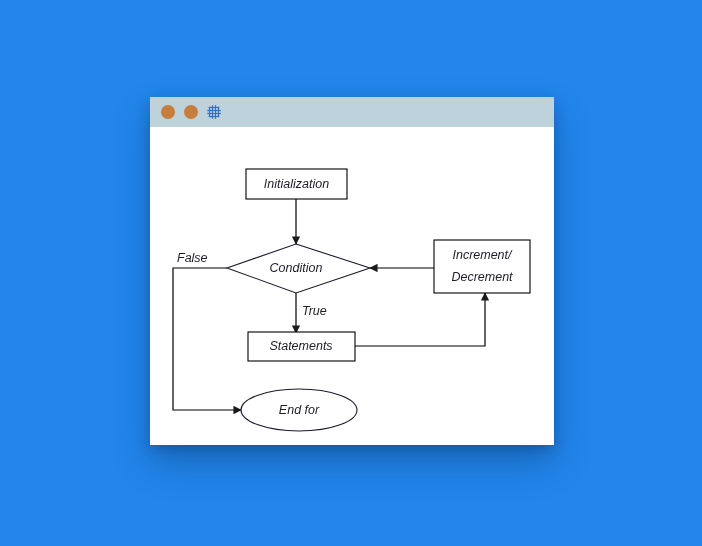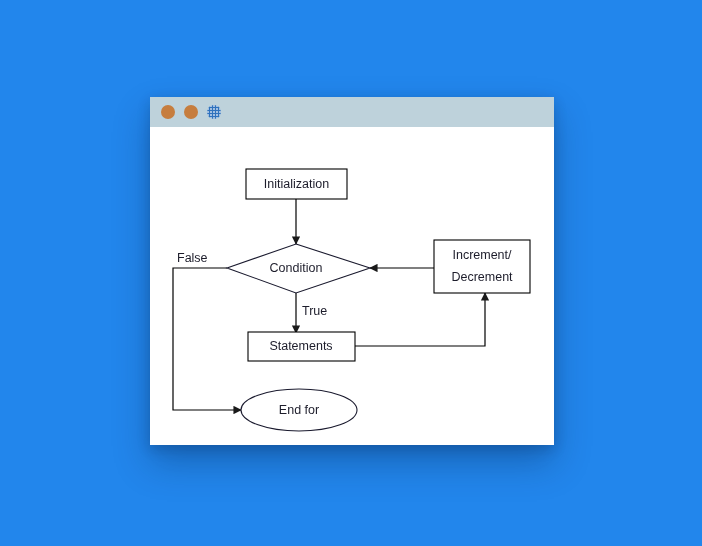"Initialization" #app-window { font-style: none -> italic }
